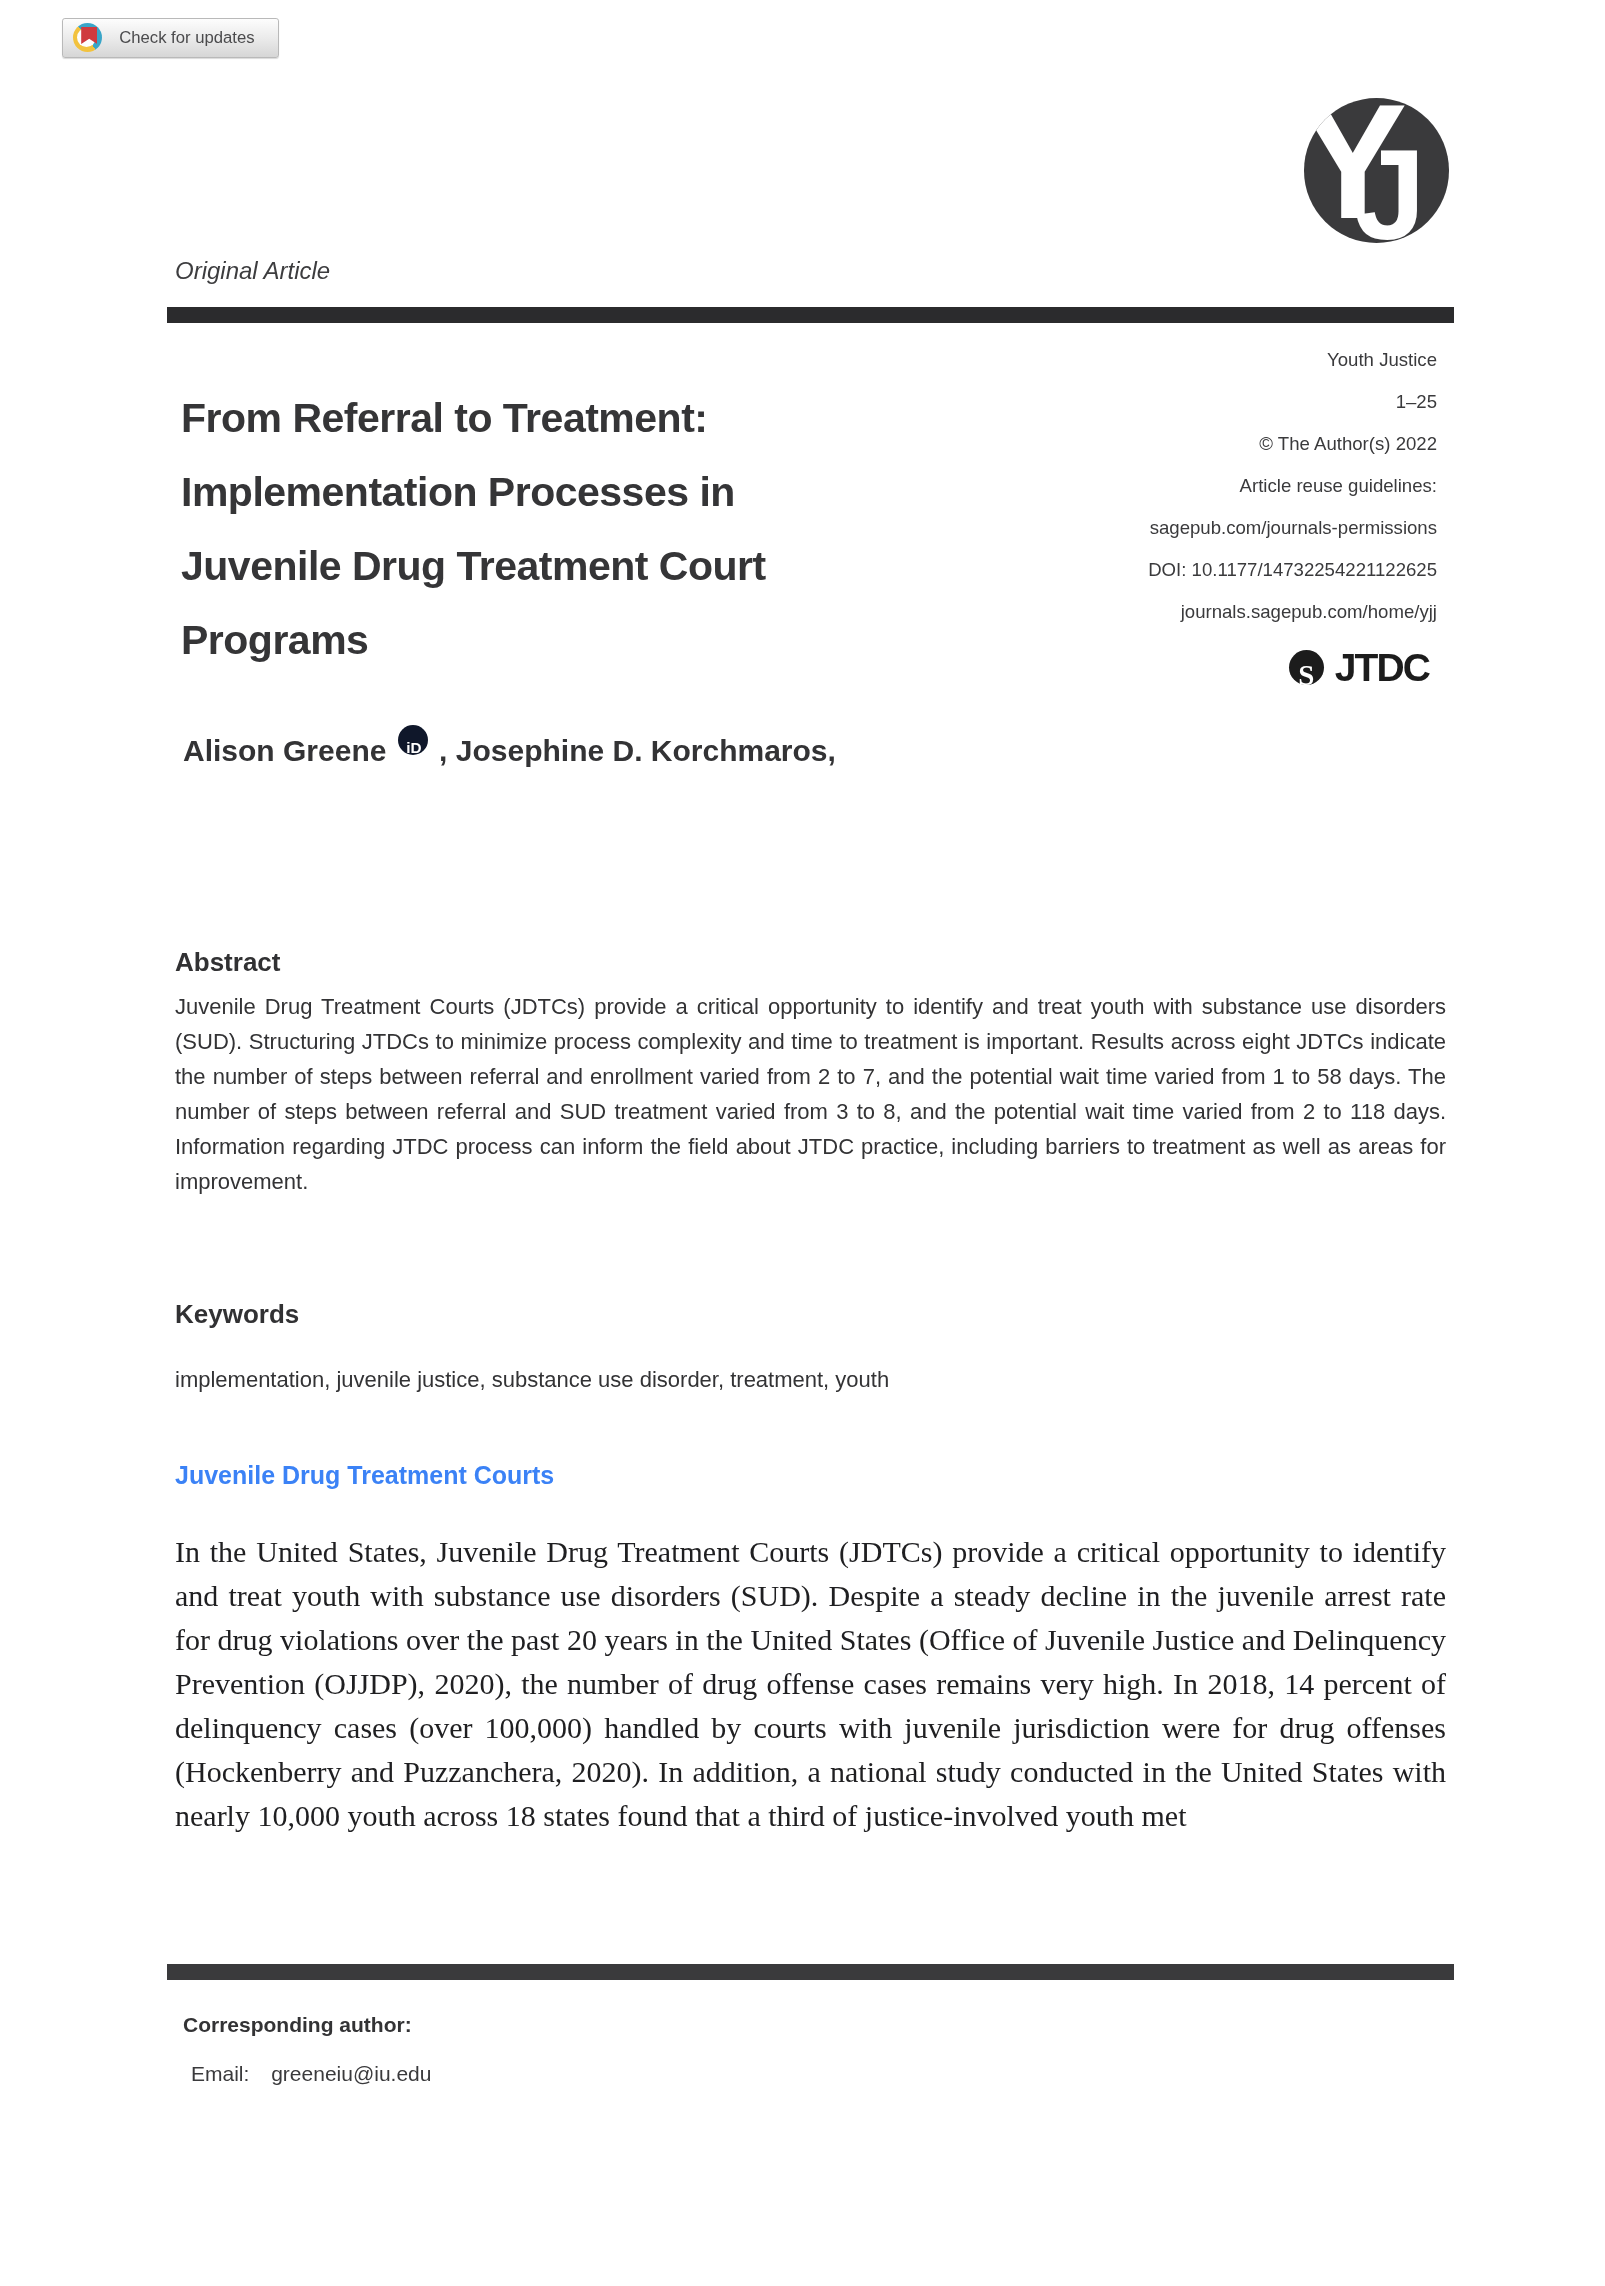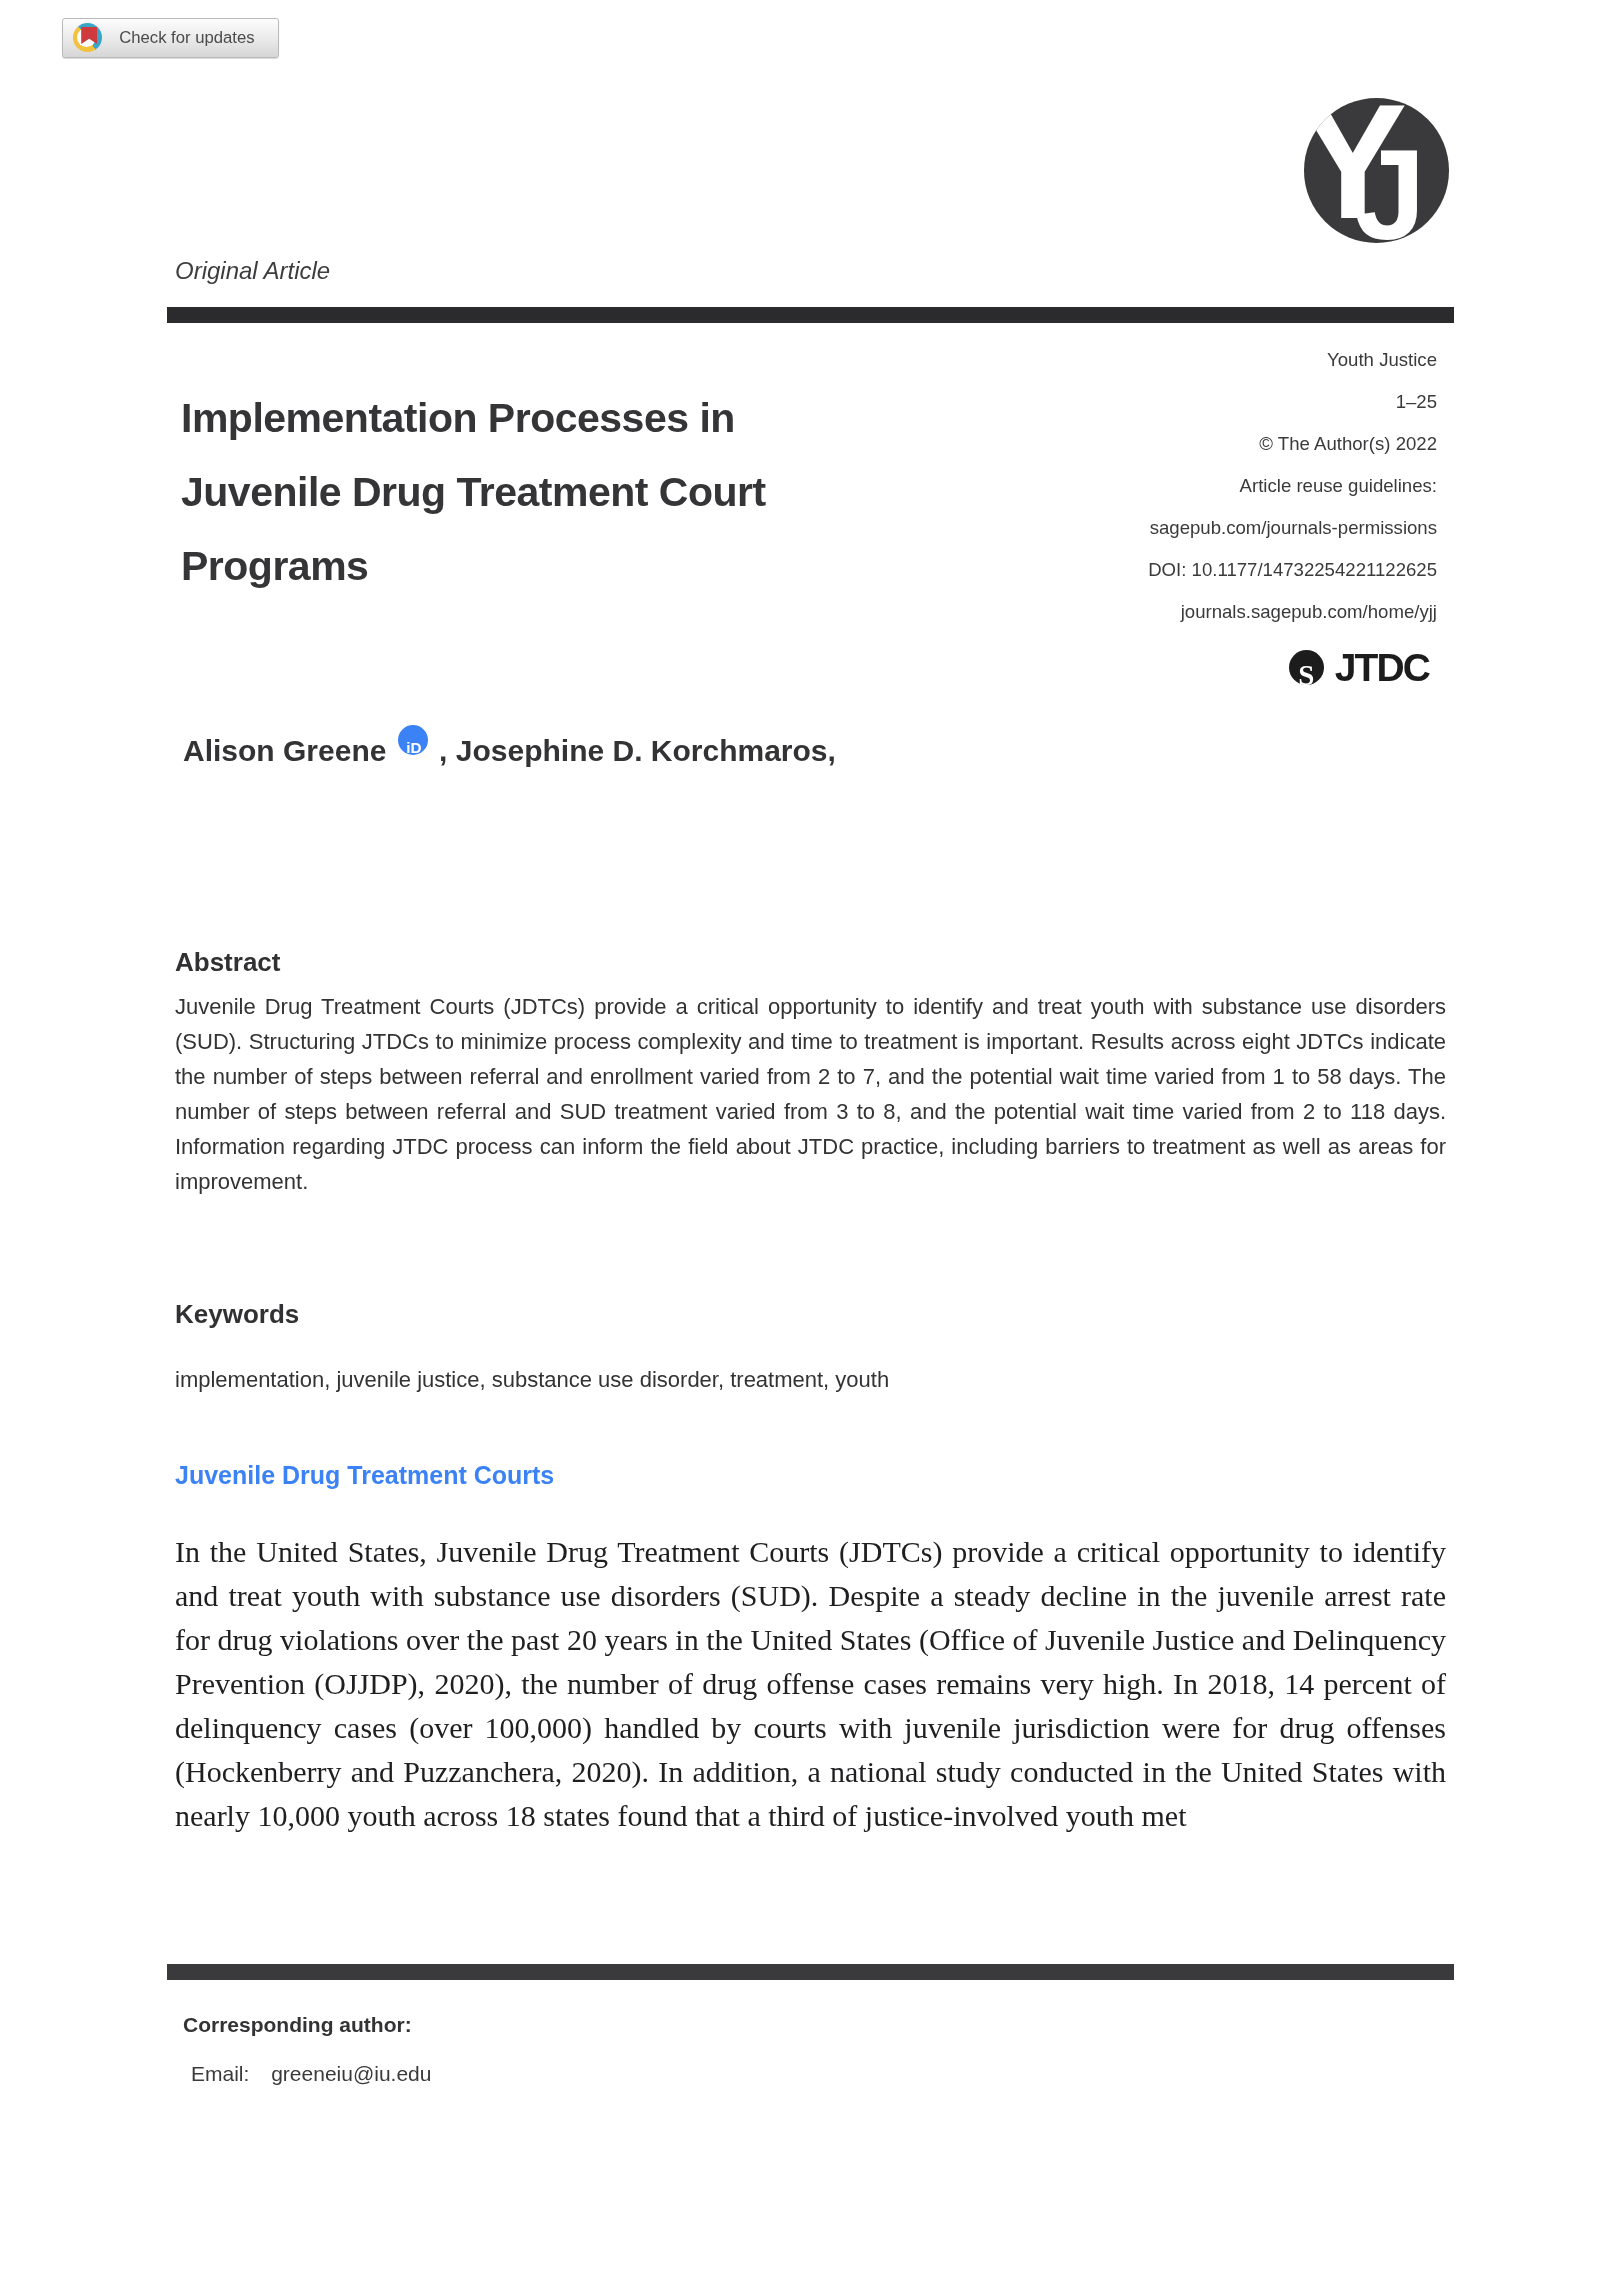"From Referral to Treatment:" div { html: none -> <div>From Referral to Treatment:</div> }
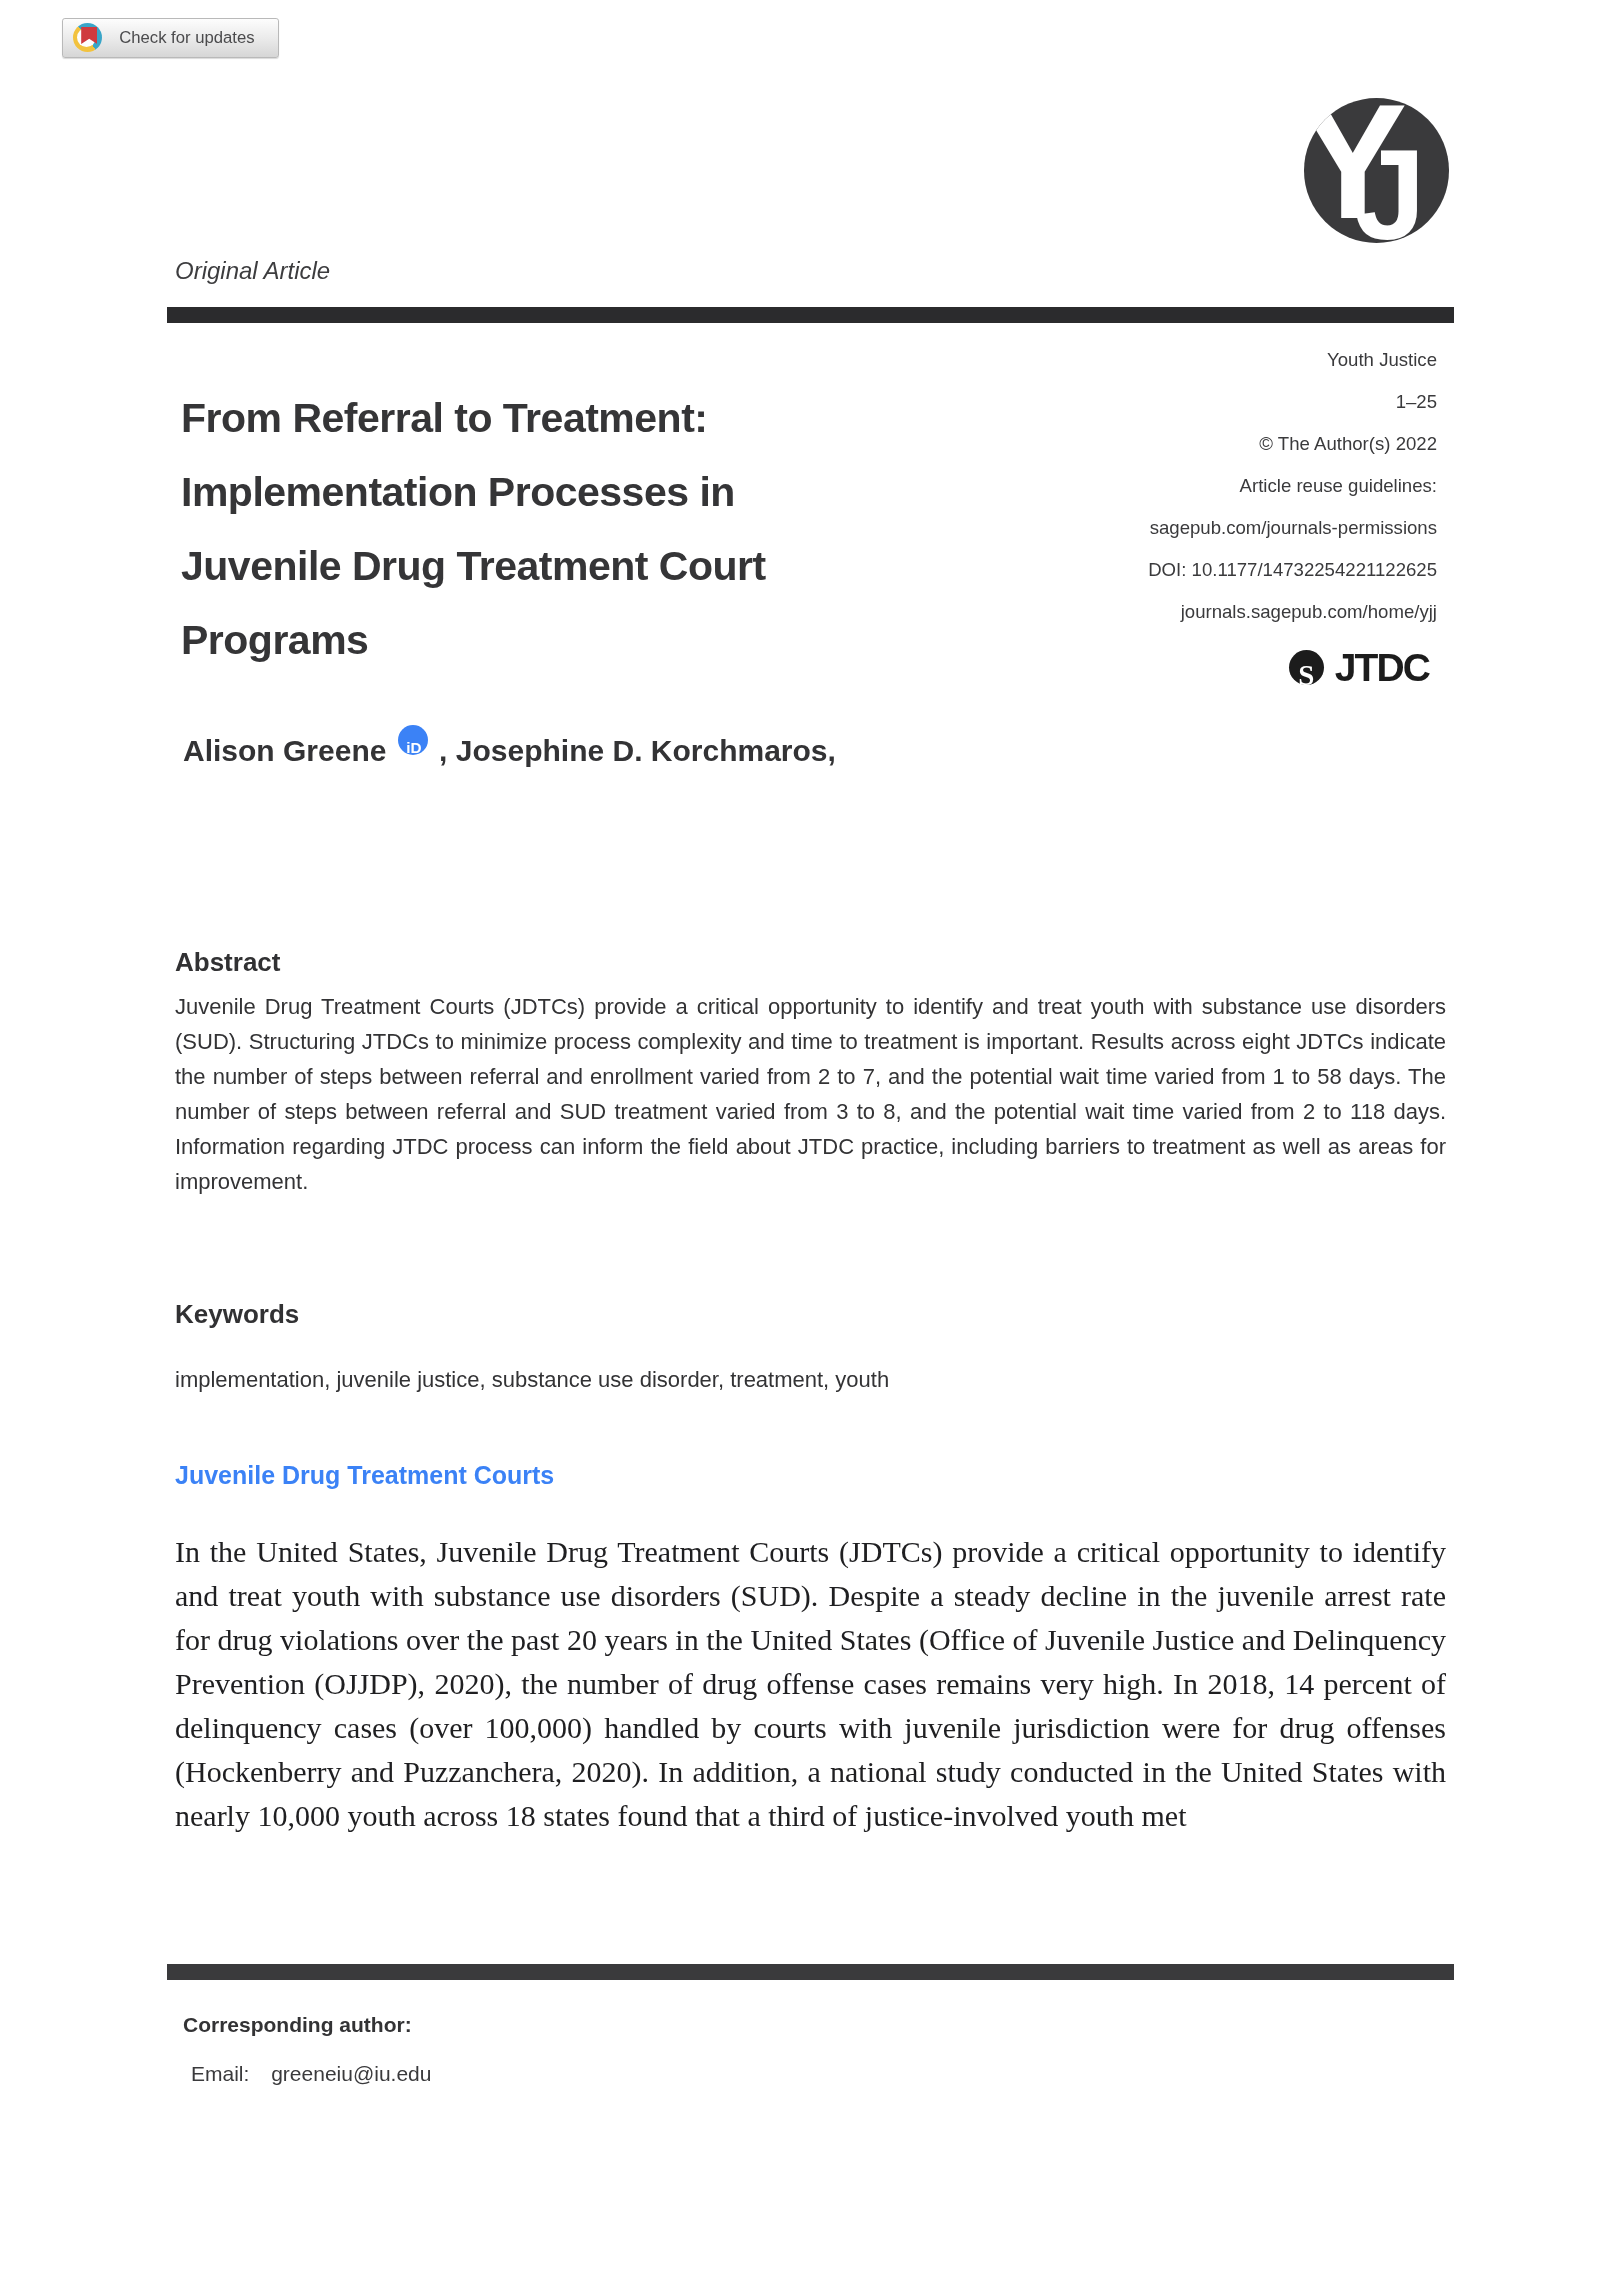"iD" .orcid { background: #3b82f6 -> #0f172a }
